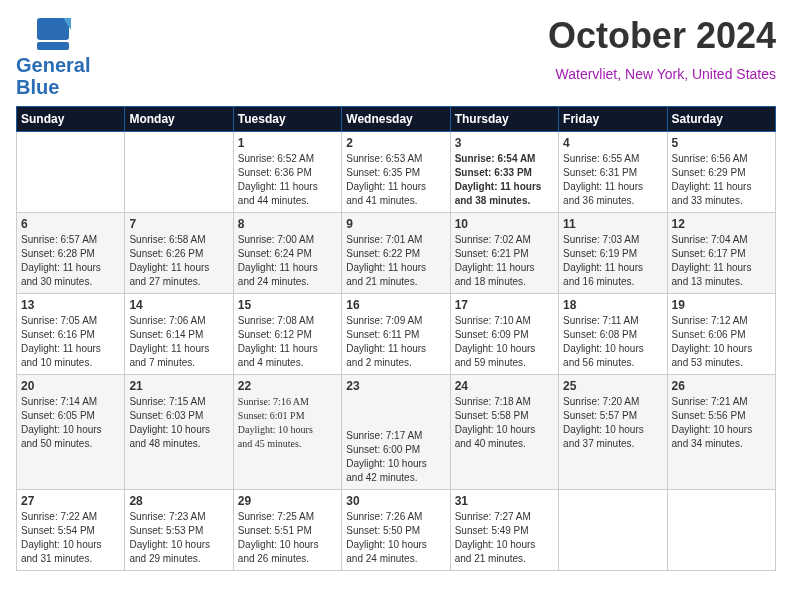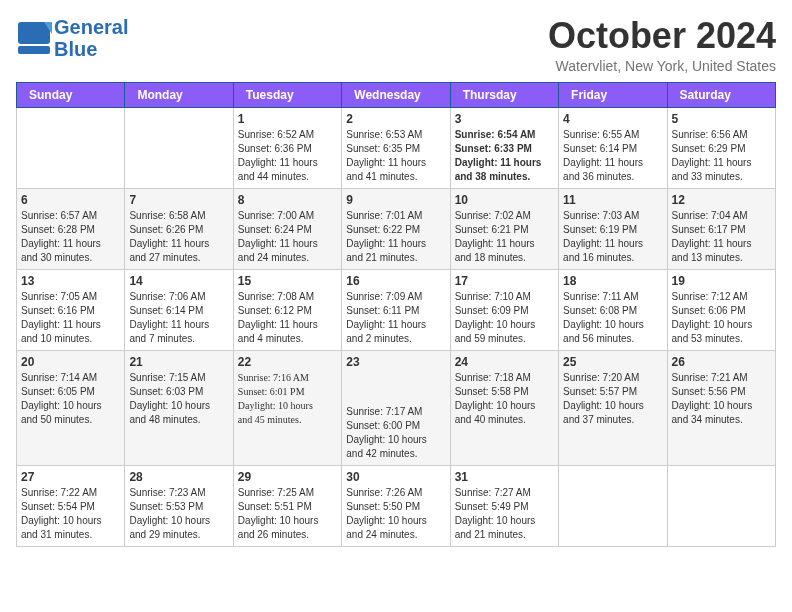"General" div { flex-direction: none -> column }
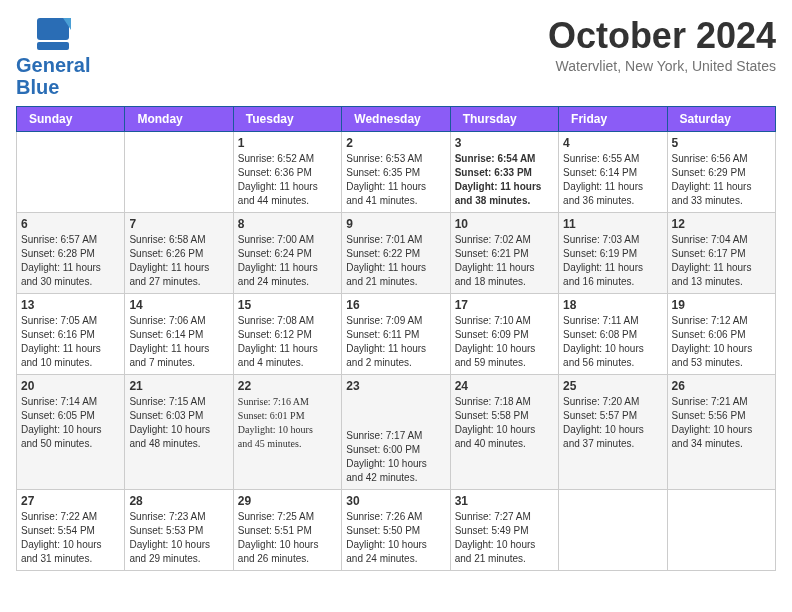"Watervliet, New York, United States" .location { color: #737373 -> #a21caf; margin-top: 2px -> 10px }
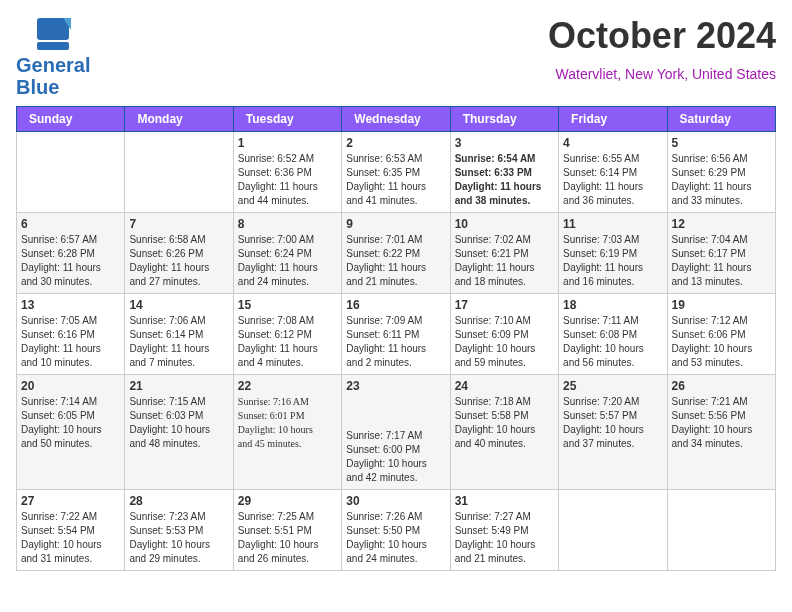"Sunday" .calendar th { background-color: #8b5cf6 -> #0f172a; padding: 5px 12px -> 5px 4px }
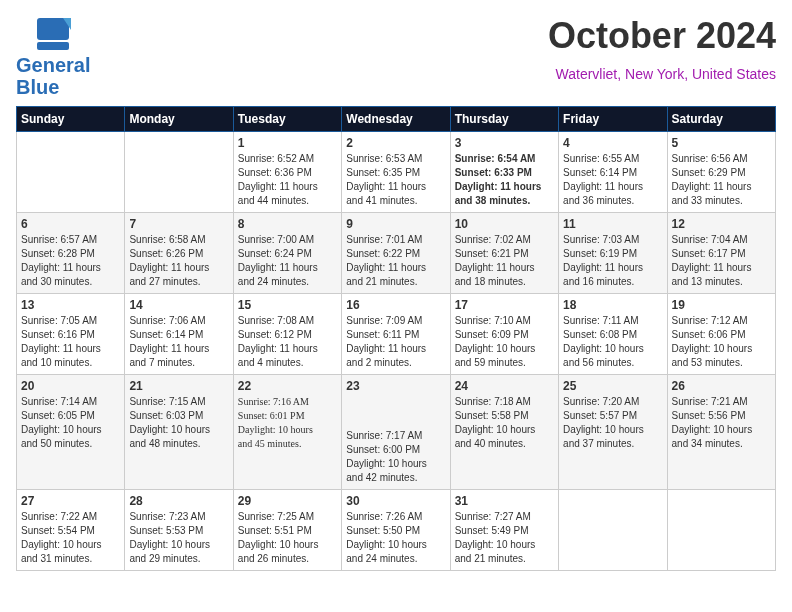"Sunrise: 6:55 AM" div.day-detail { text: 6:14 -> 6:31 }
